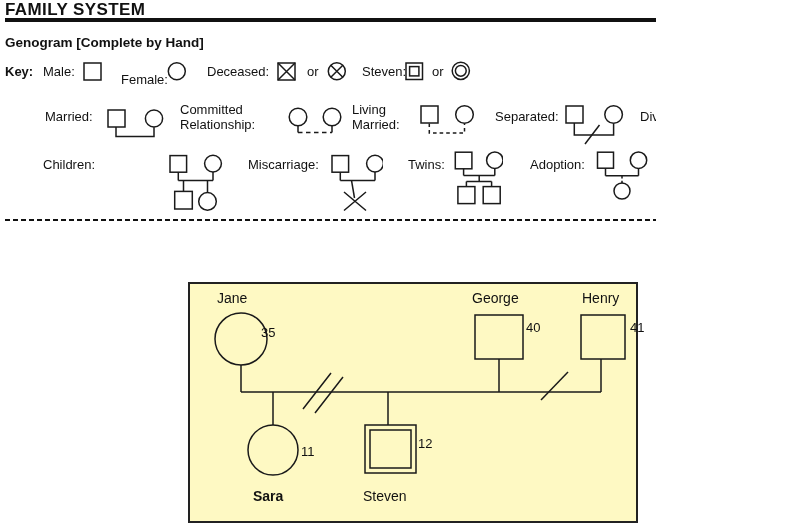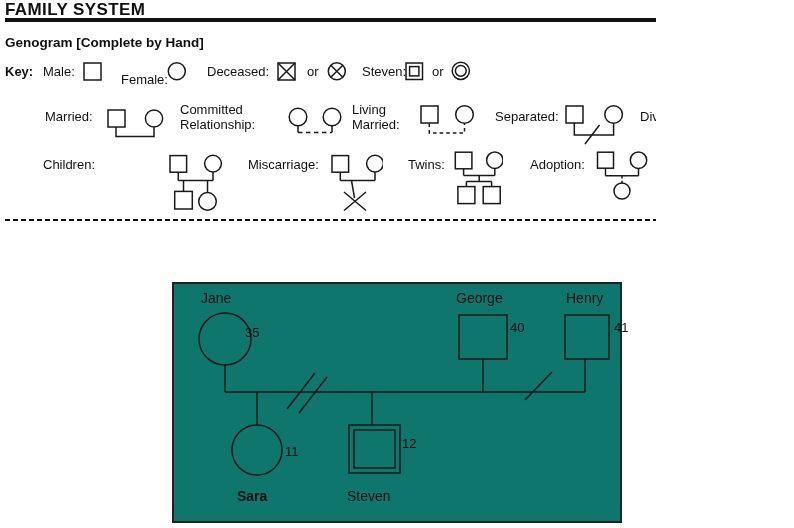"Jane" .genobox { background: #0f766e -> #fef9c3; margin-left: none -> 16px }
